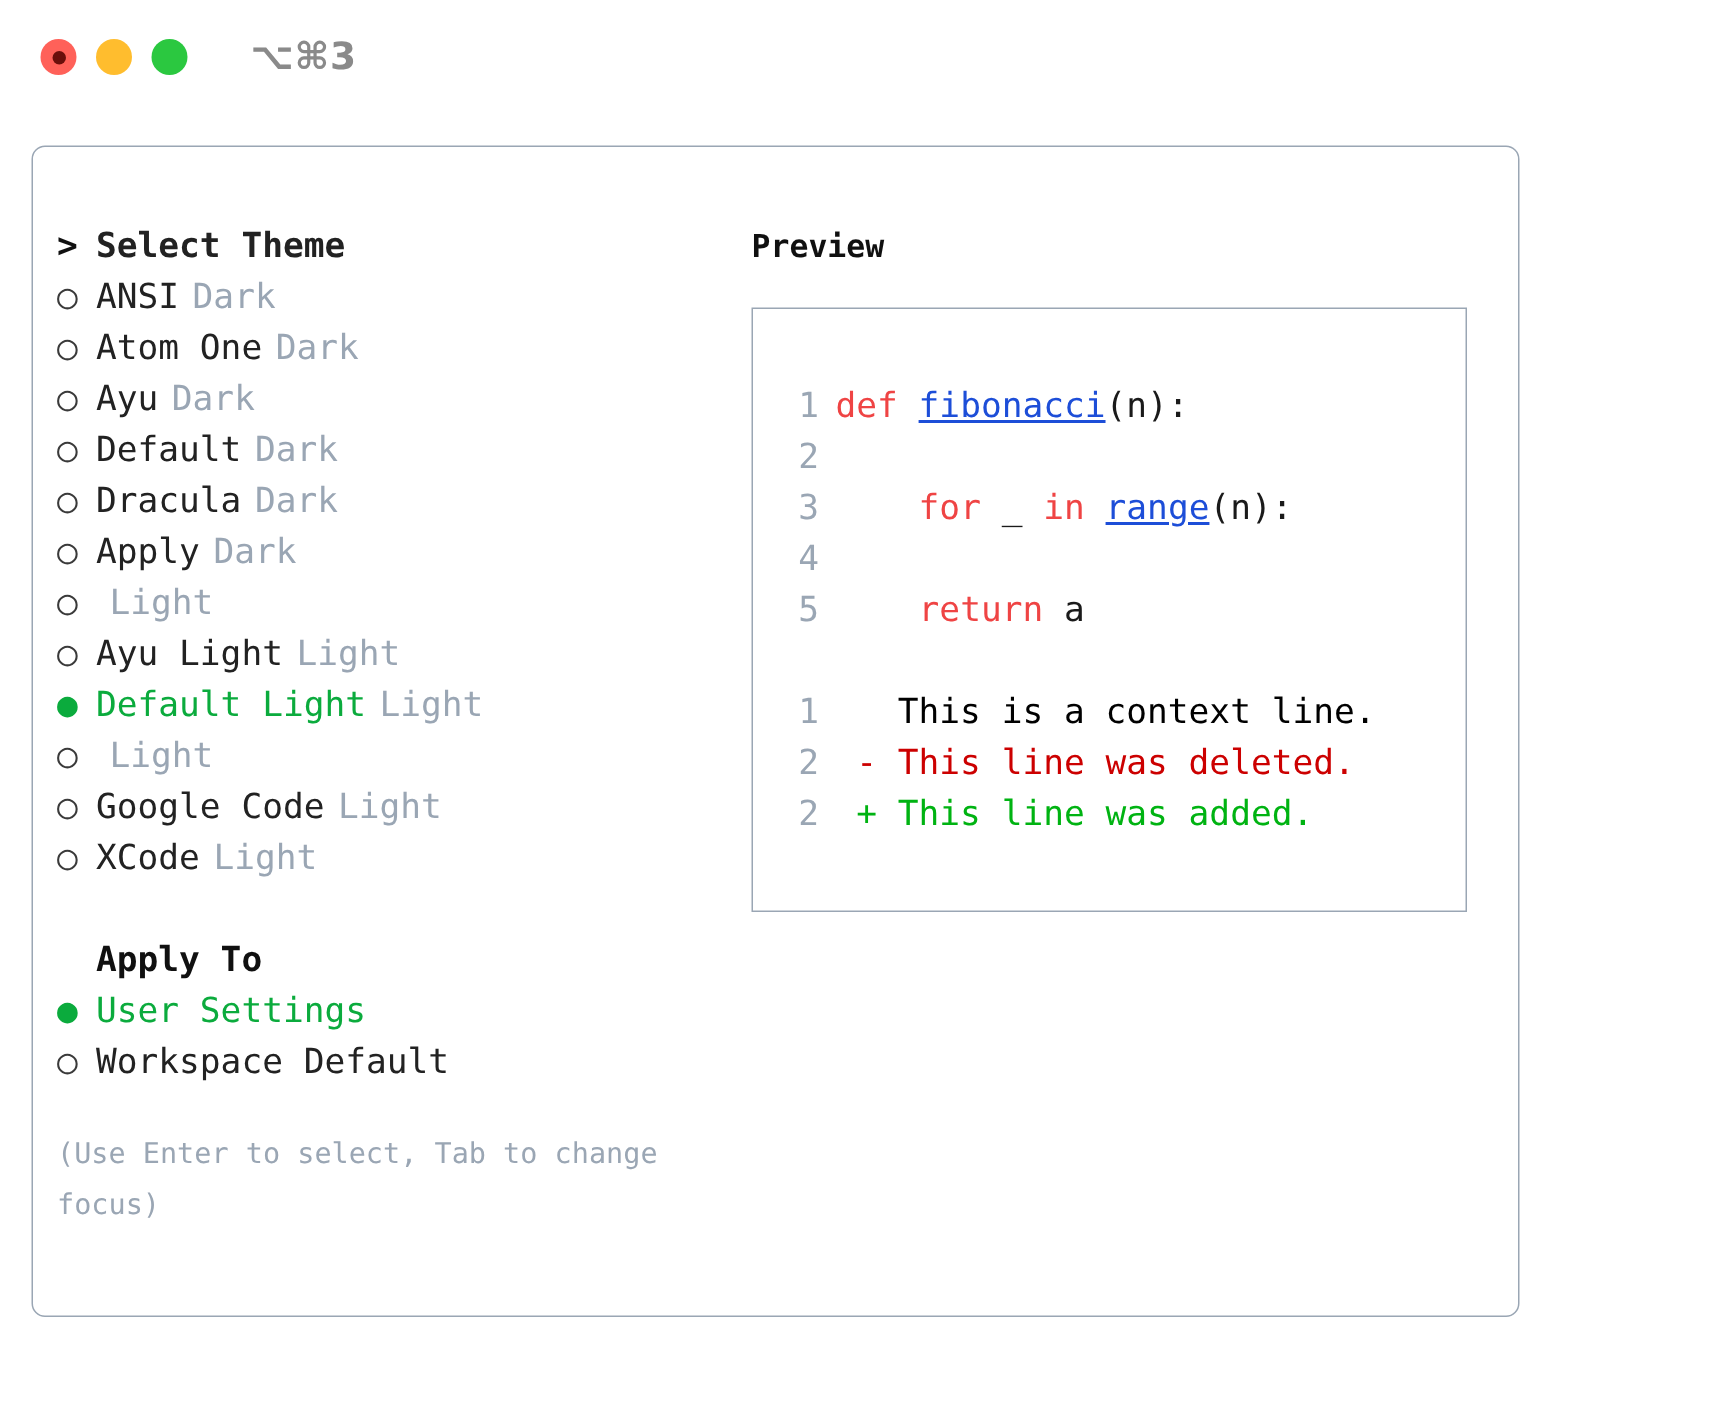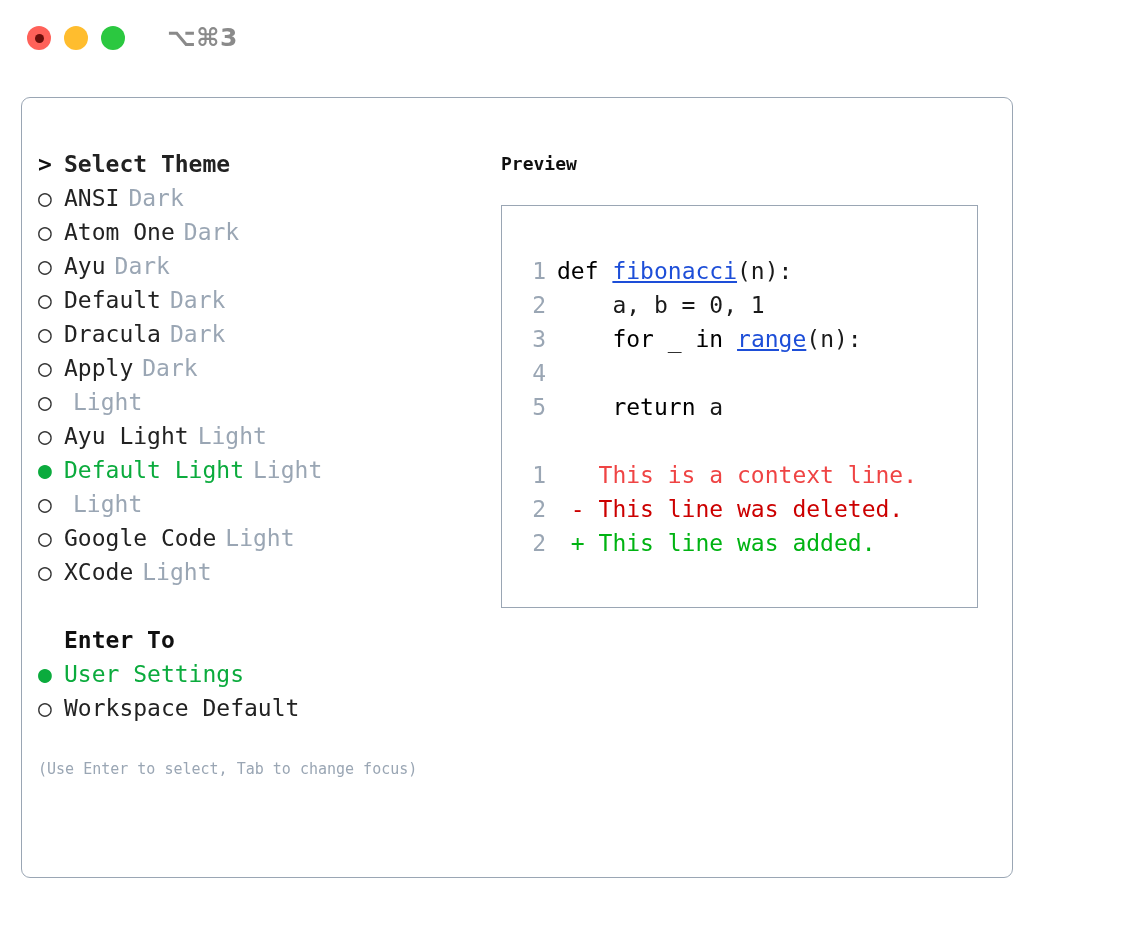"Preview" .preview-title { font-size: 18px -> 21px }
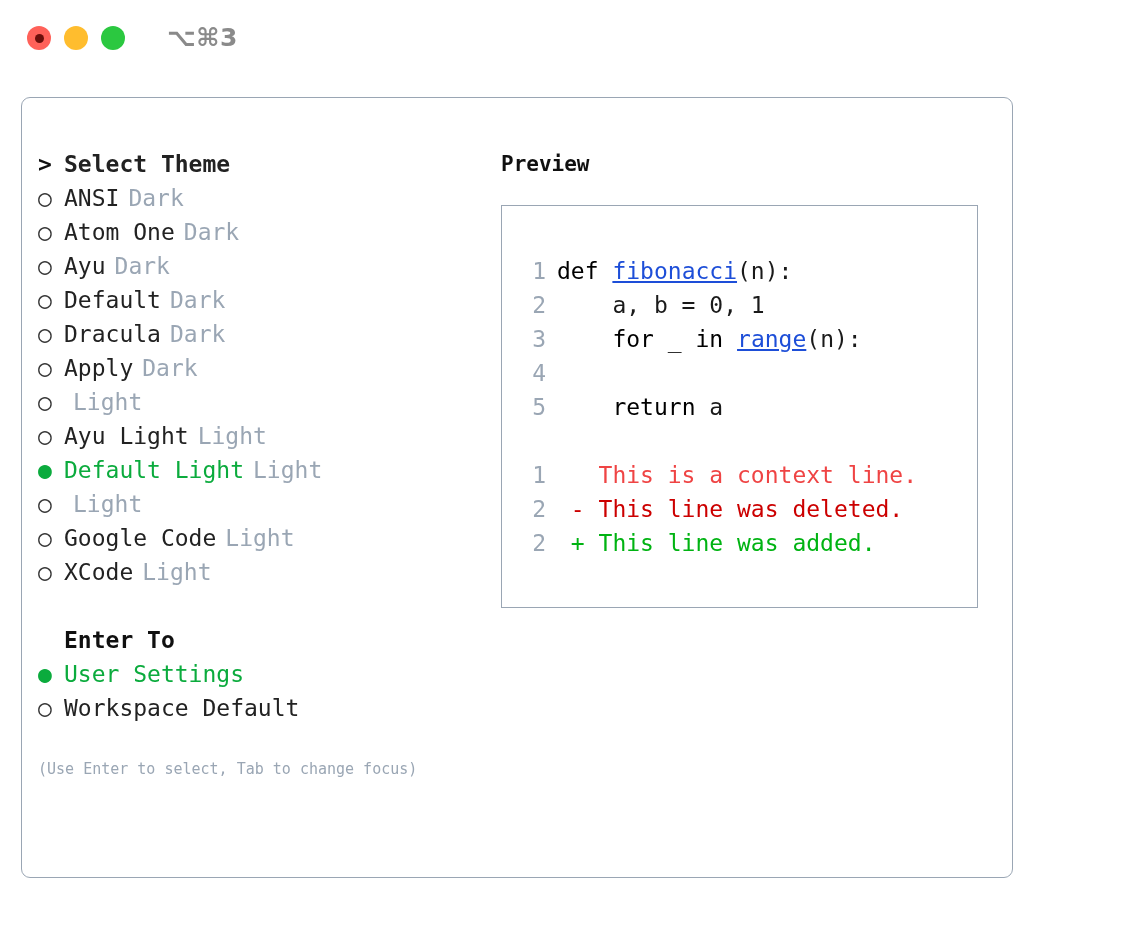"def" .kw { color: #000000 -> #ef4444 }
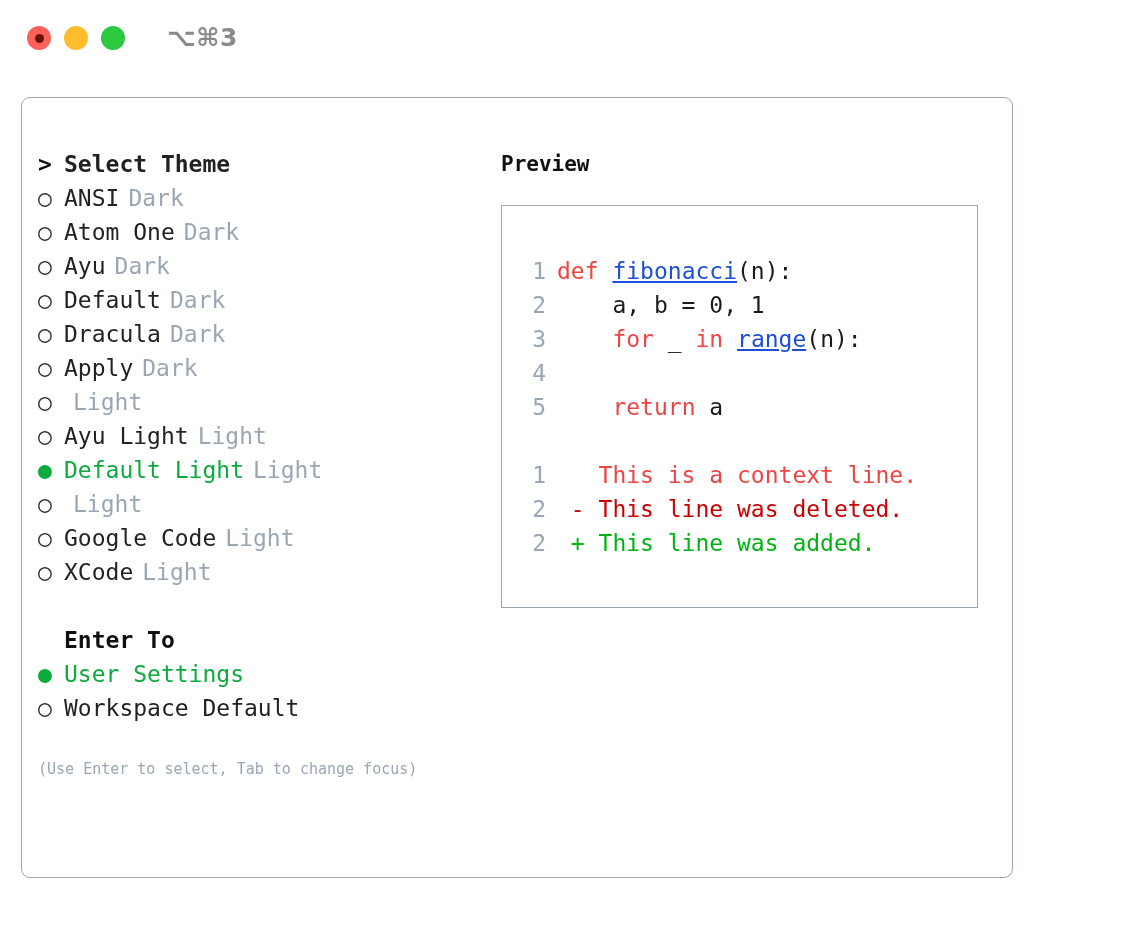"a, b = 0, 1" span.code-body { html: <span><span> a, b = 0, 1</span></span> -> none }
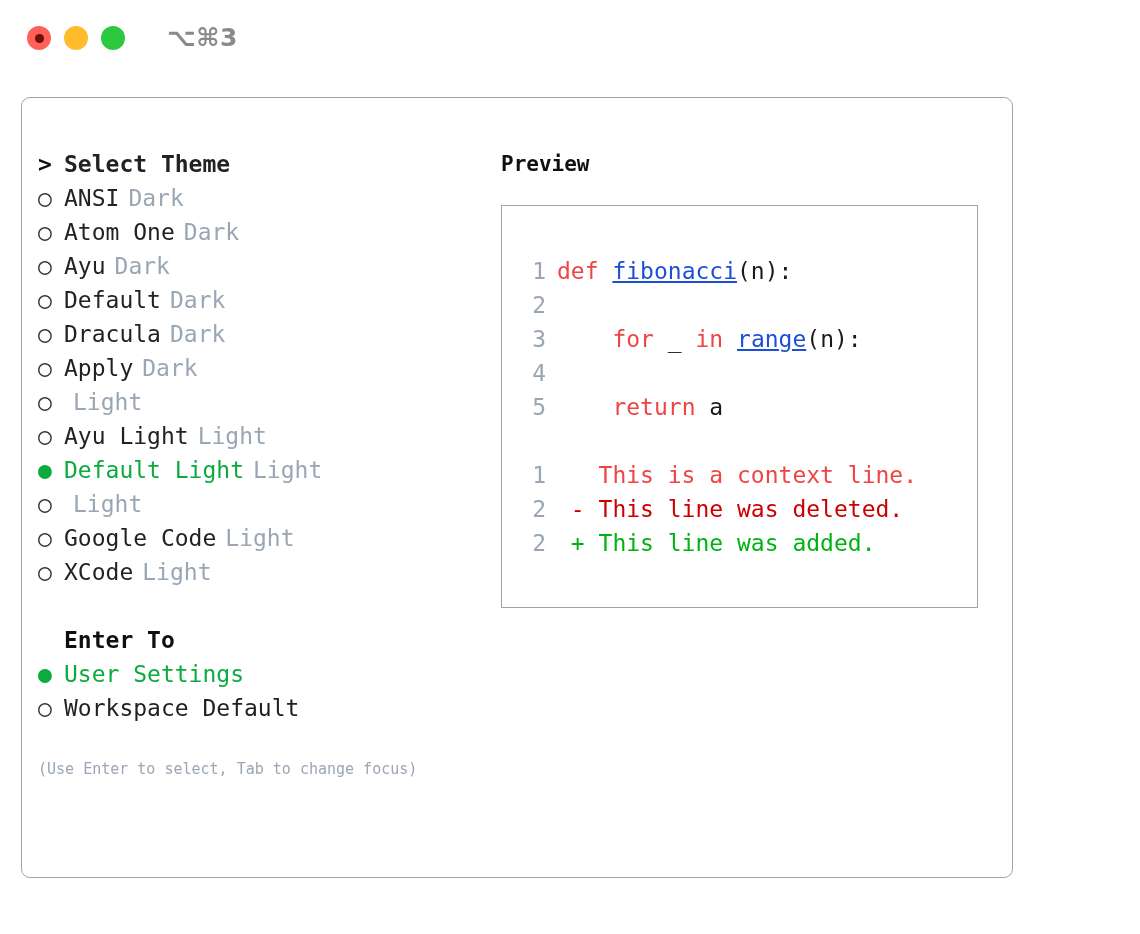"This is a context line." .ctx { color: #ef4444 -> #000000 }
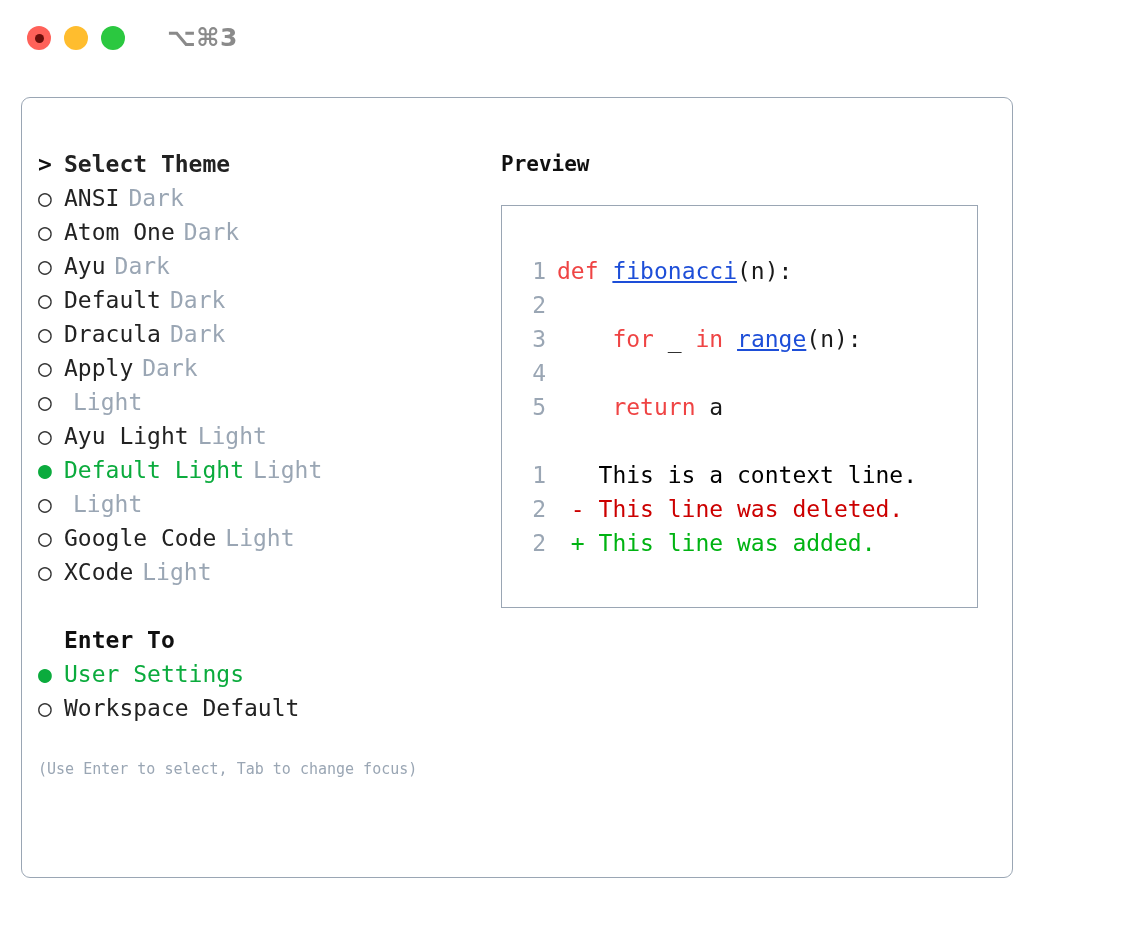"Enter To" span.label { text: Enter -> Apply }
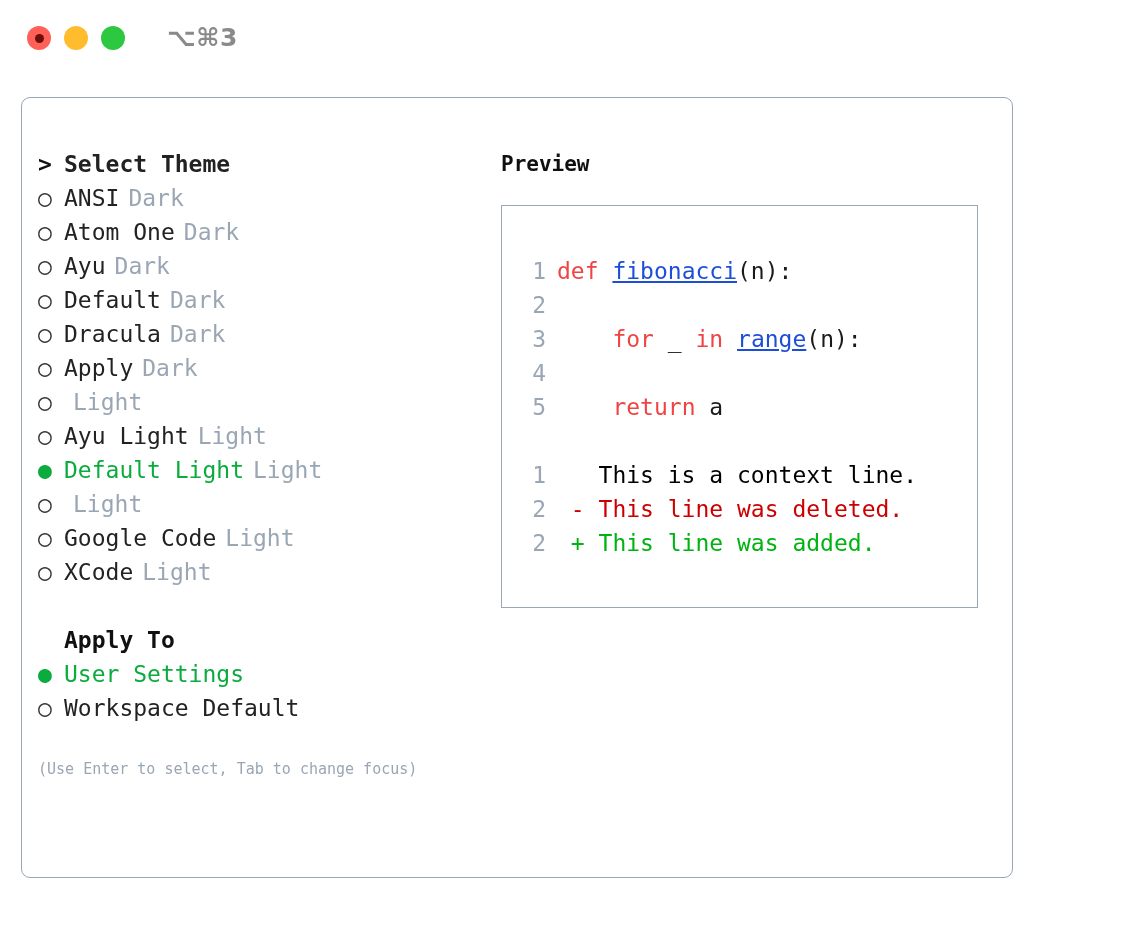"(Use Enter to select, Tab" .hint { font-size: 15px -> 19px }
